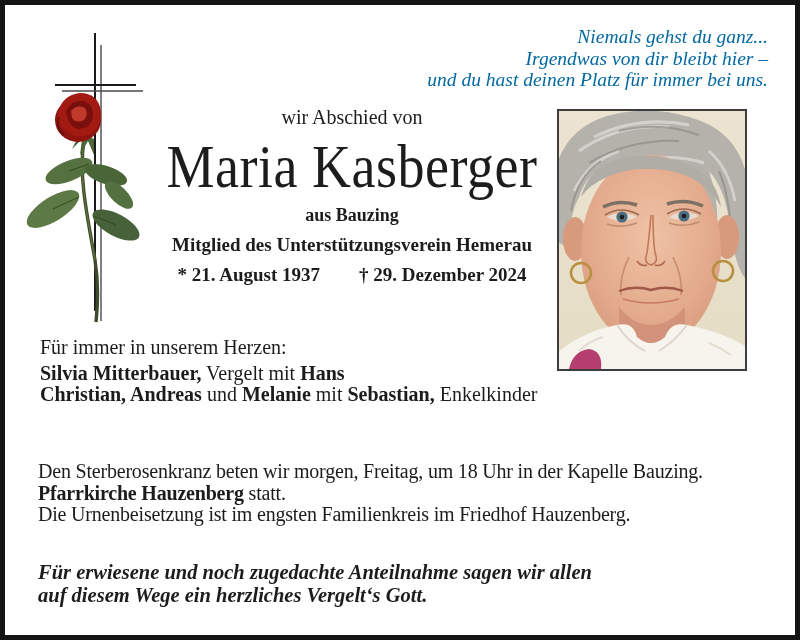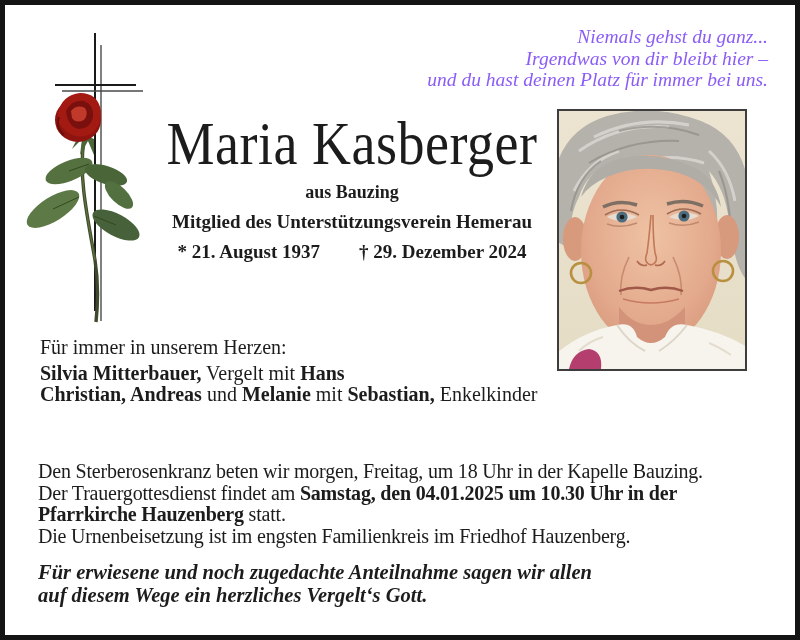"Niemals gehst du ganz..." .quote { color: #8b5cf6 -> #0369a1 }
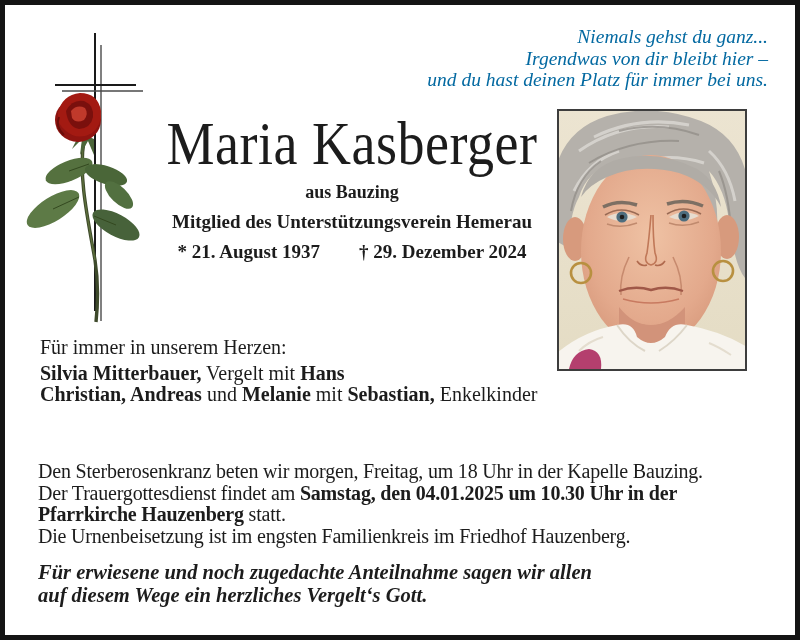"wir Abschied von" div.intro { html: none -> <div>wir Abschied von</div> }
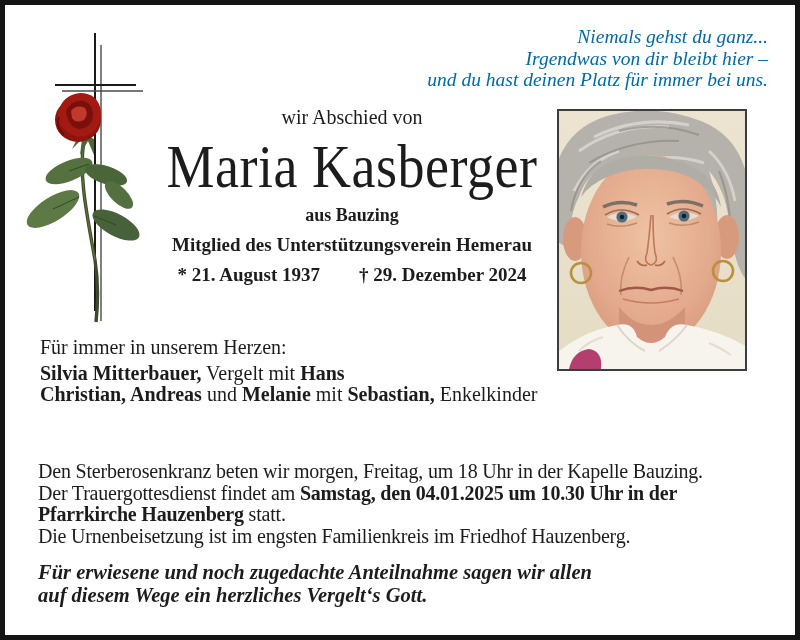"Der Trauergottesdienst findet am" div.line { html: <div><span>Der Trauergottesdienst findet am </span><span>Samstag, den 04.01.2025 um 10.30 Uhr in der</span></div> -> none }
